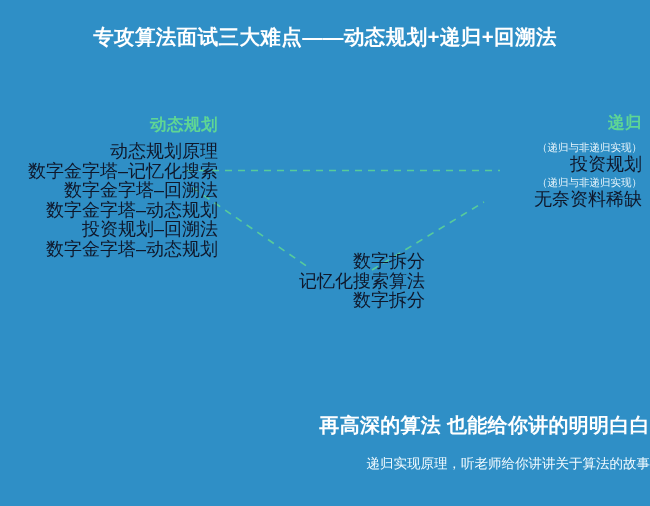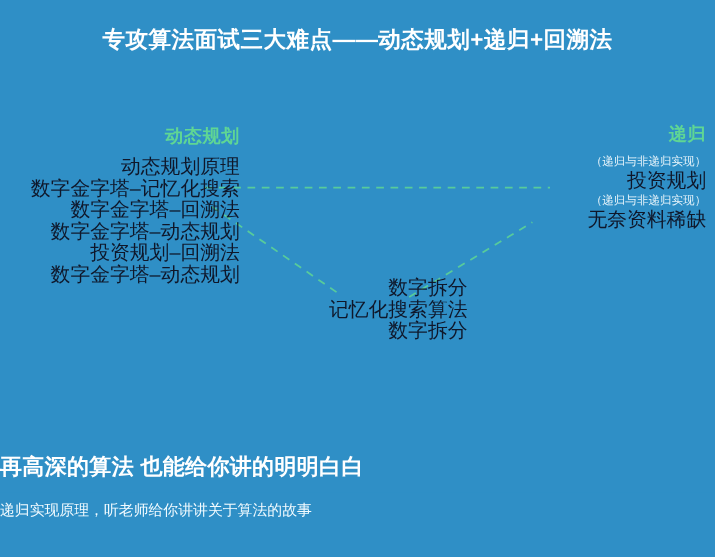"再高深的算法 也能给你讲的明明白白" .footer { text-align: left -> right }
